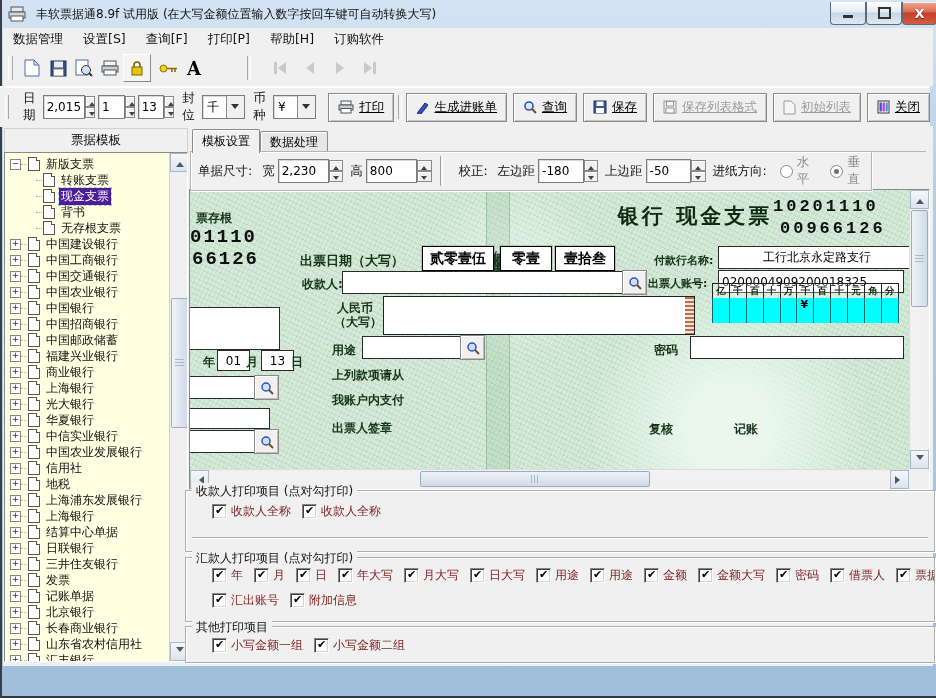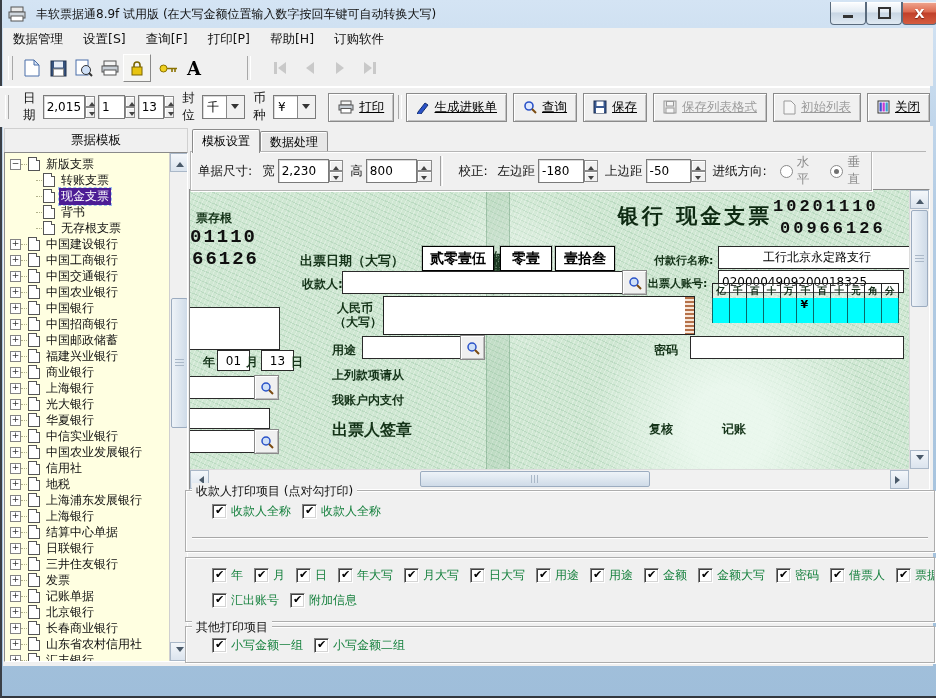"出票人签章" span.ck-label { font-size: 16px -> 12px }
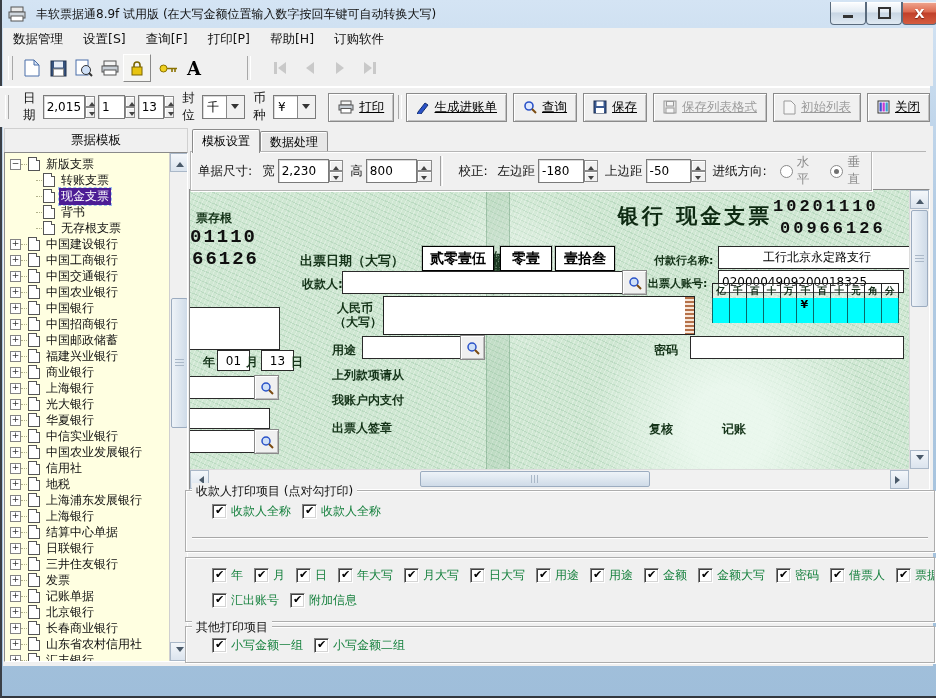"记账" span.ck-label { left: 532px -> 544px }
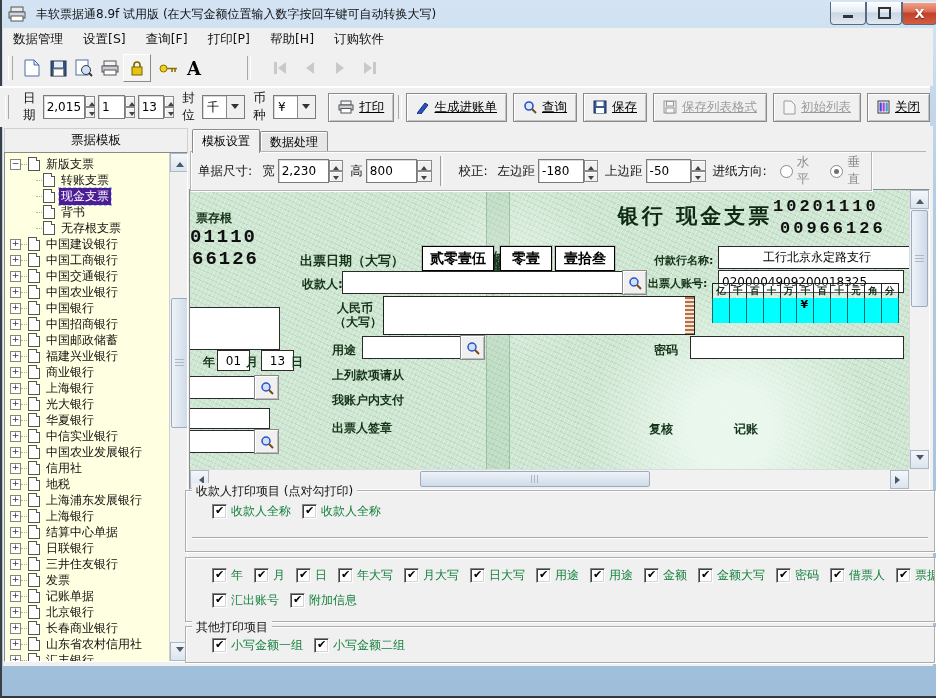"收款人全称" .cbl { color: #15803d -> #7f1d1d }
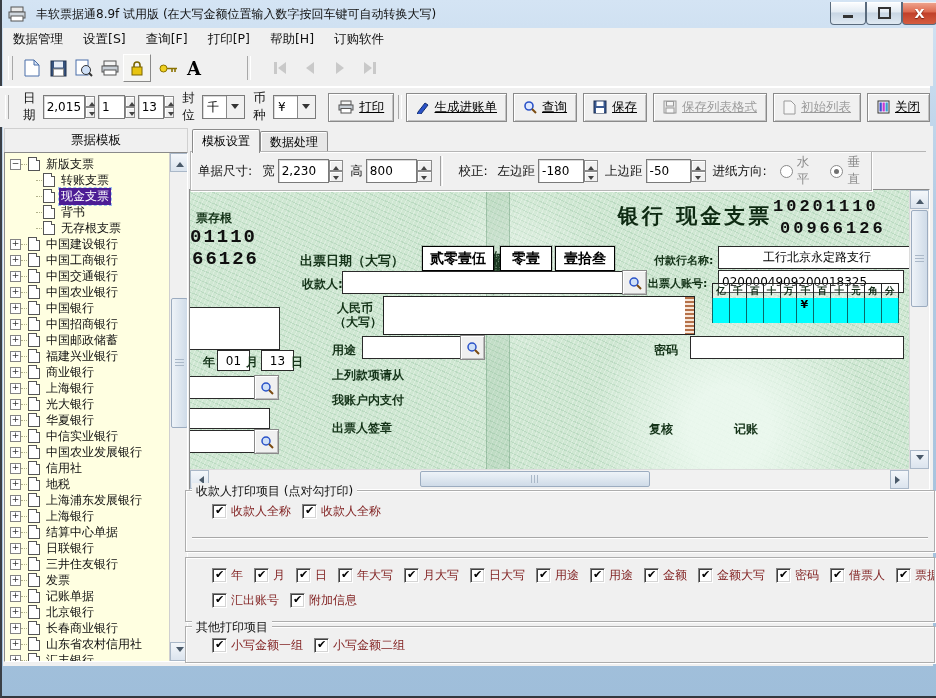"汇款人打印项目 (点对勾打印)" span.legend { html: none -> <span>汇款人打印项目 (点对勾打印)</span> }
